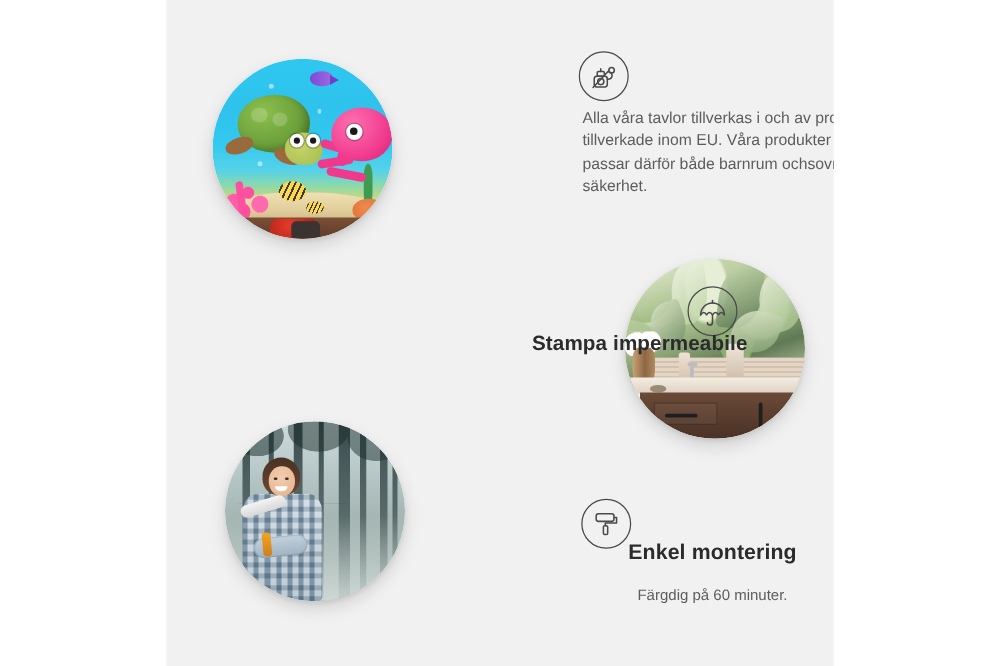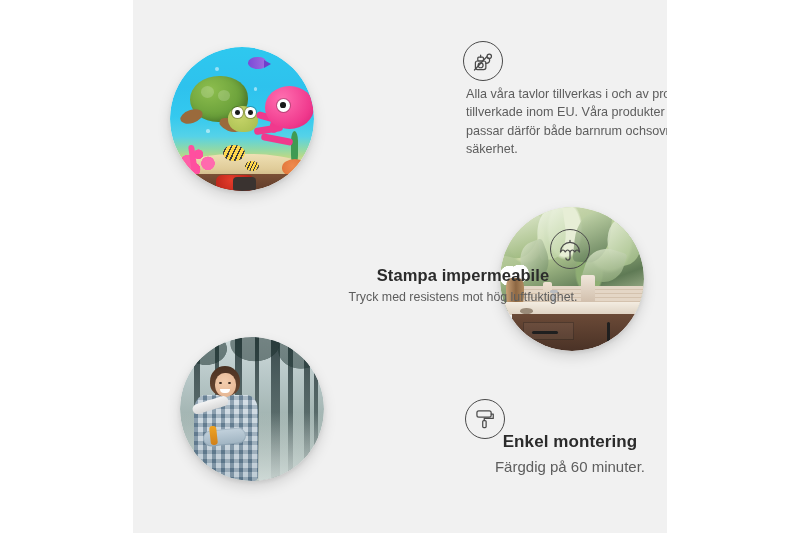"Stampa impermeabile" #block-water { text-align: center -> right }
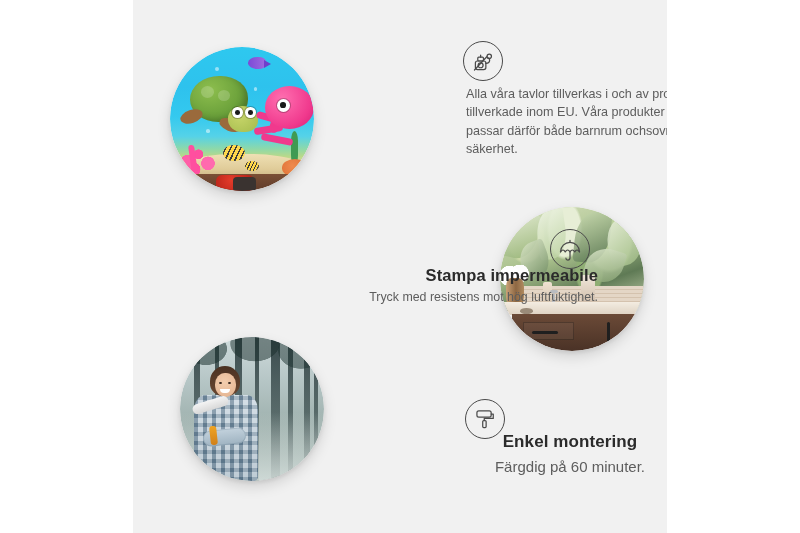"Tryck med resistens mot hög" p.feat-desc { html: <p>Tryck med resistens mot hög luftfuktighet.</p> -> none }
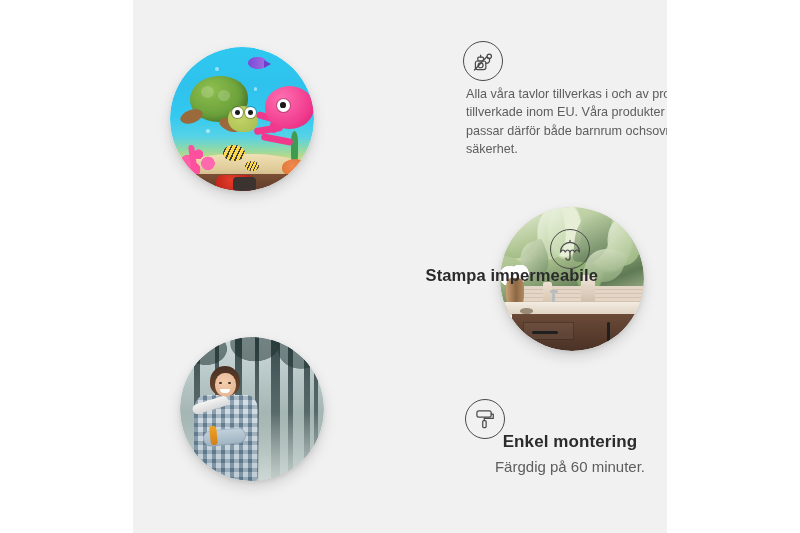"Färgdig på 60 minuter." #block-mount .feat-desc { font-size: 15px -> 12px; margin-top: 4px -> 16px }
